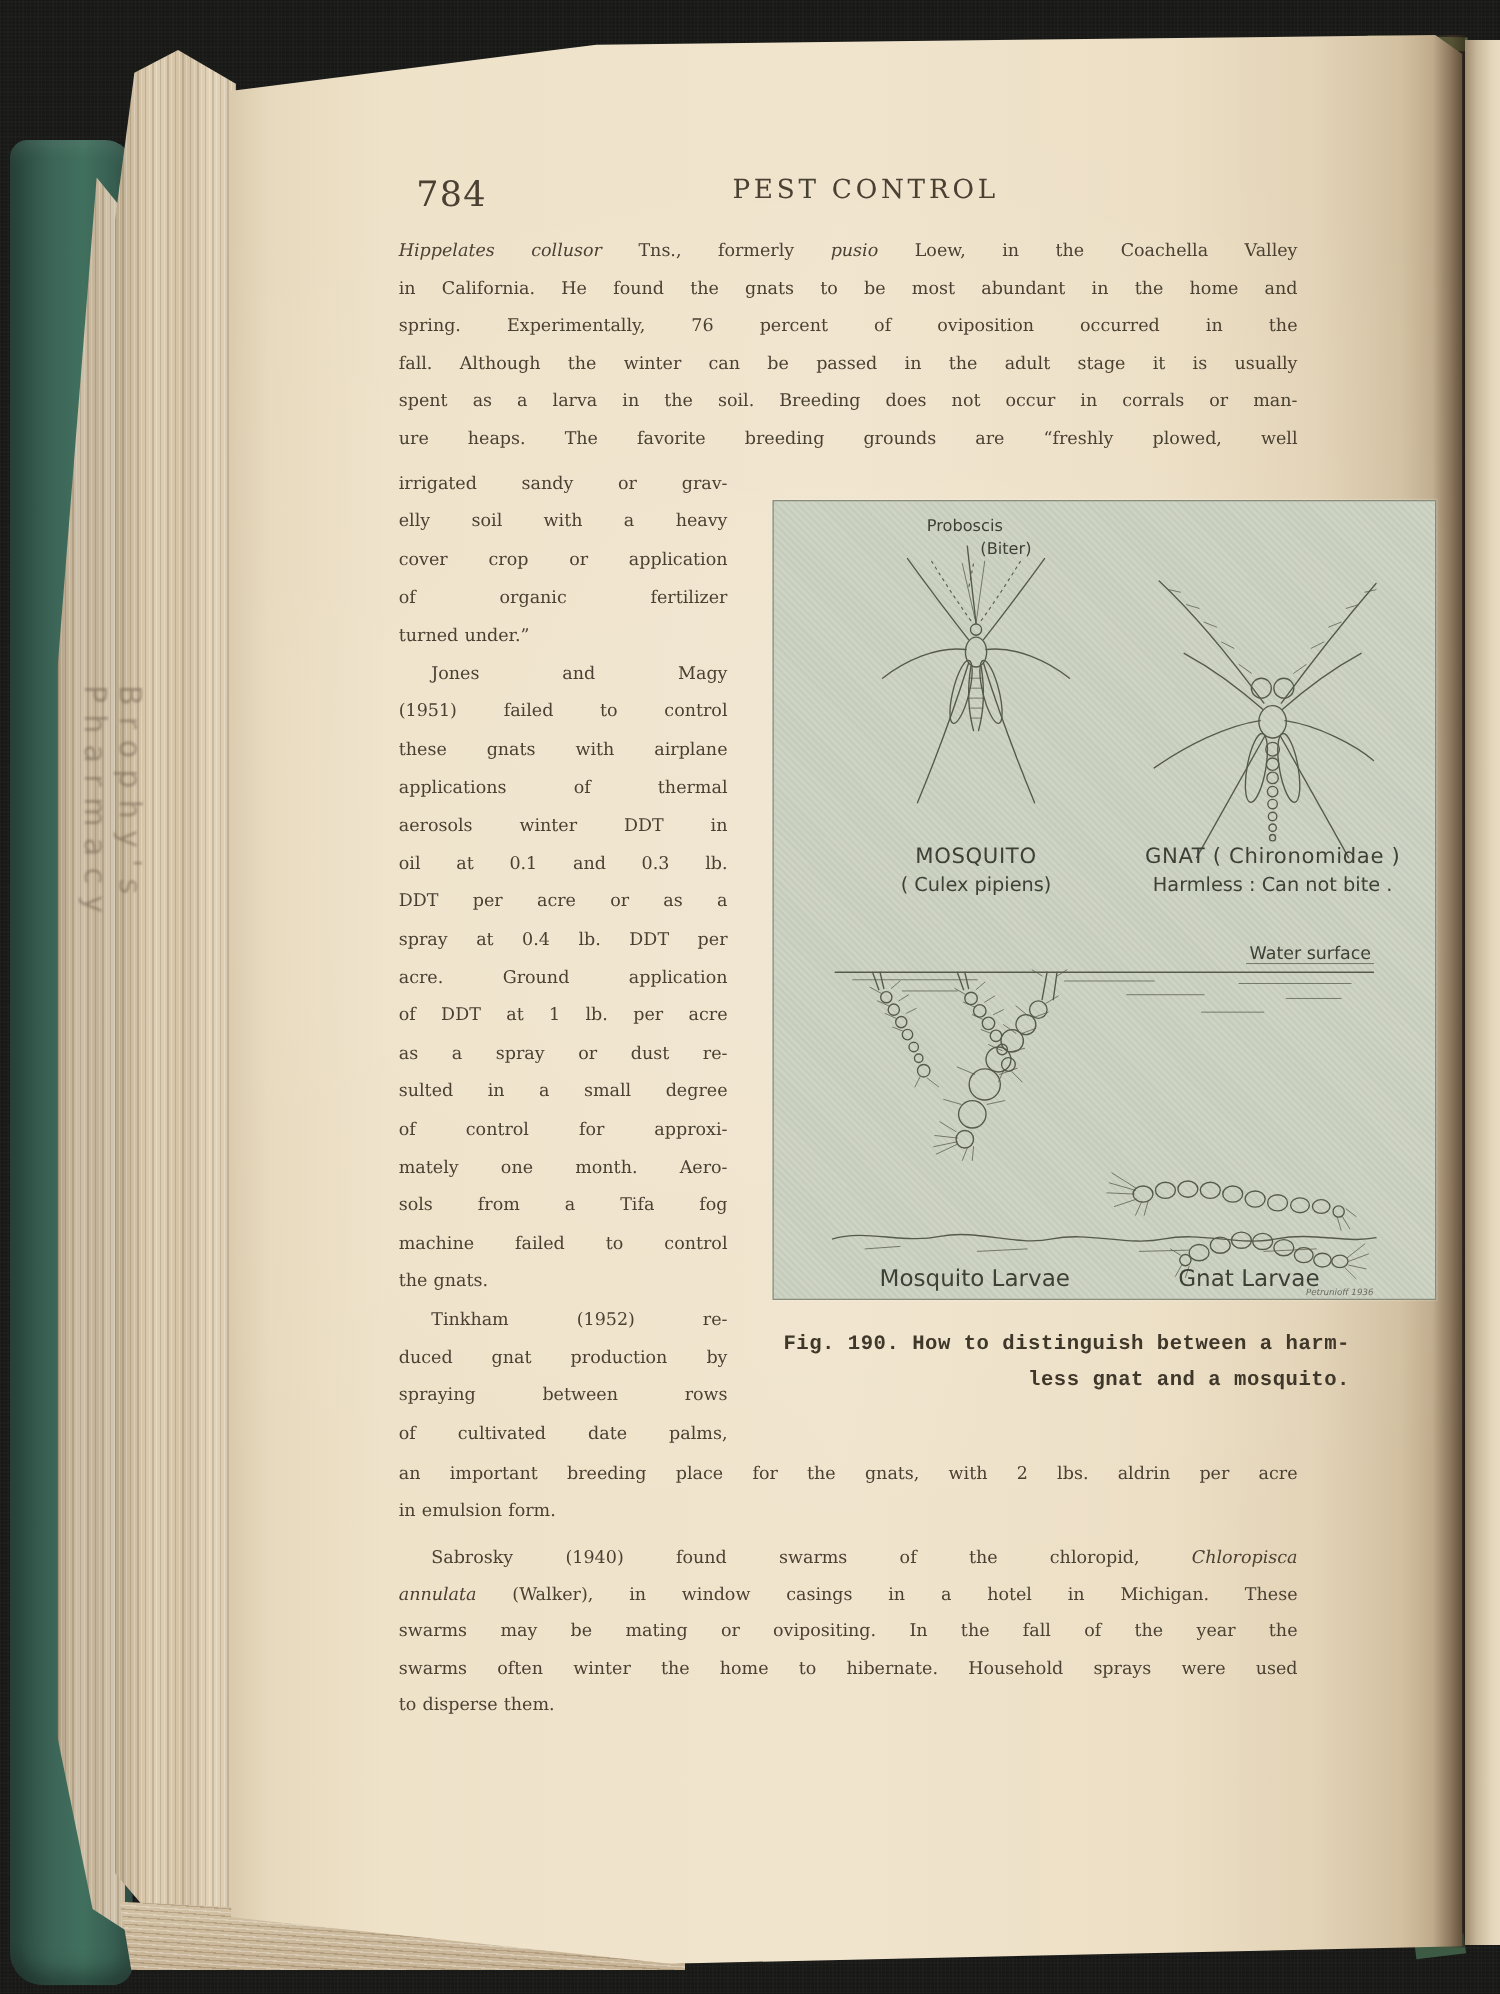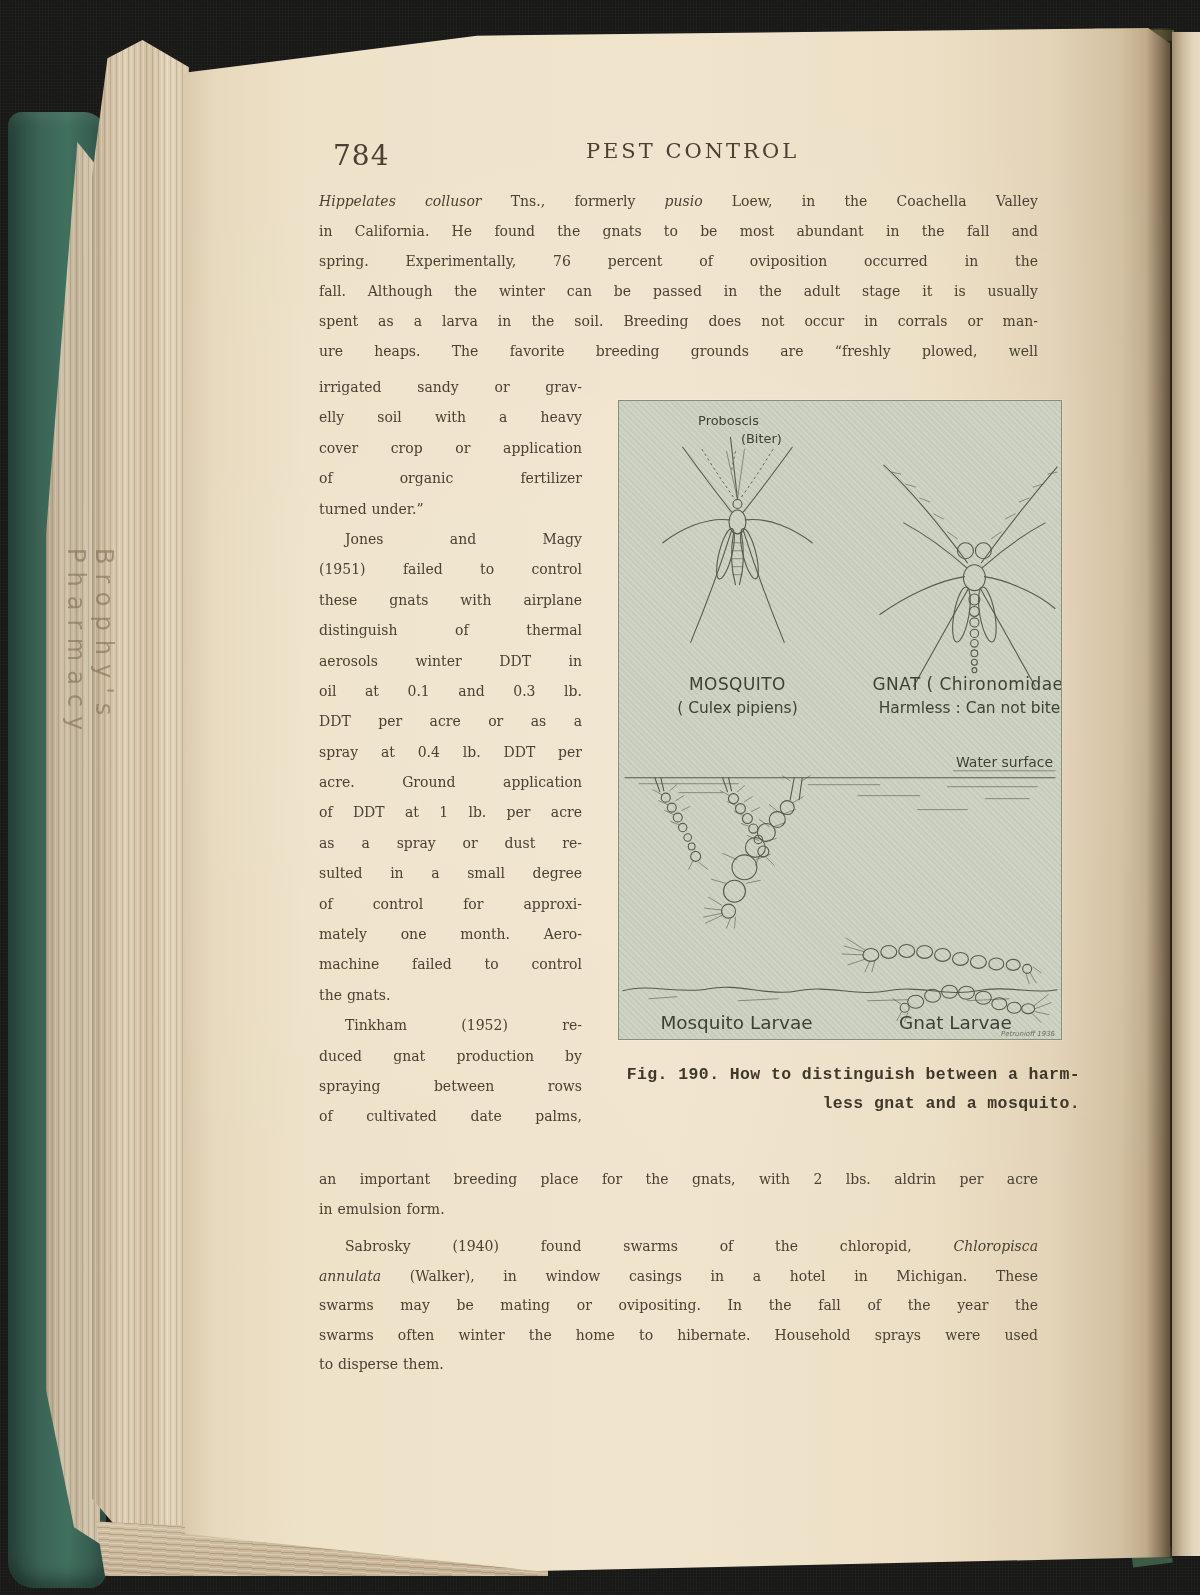"in California. He found the" div.line { text: fall -> home }
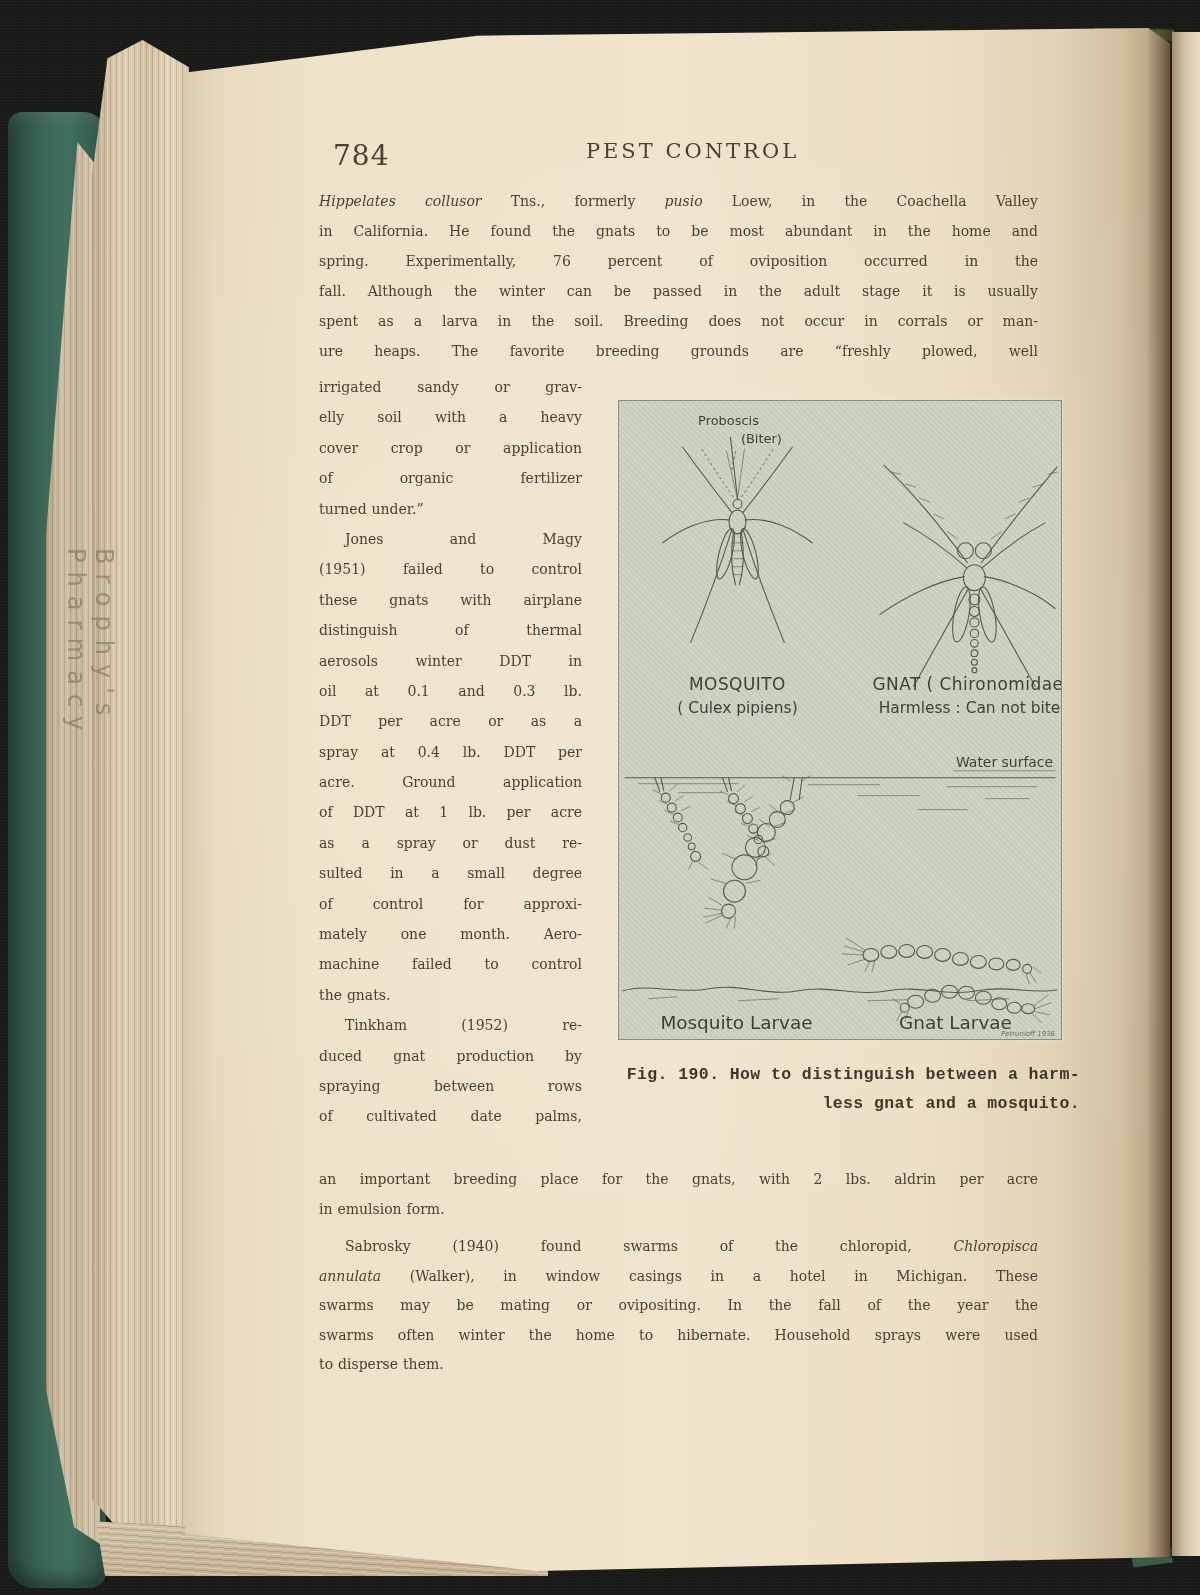"Proboscis" .figure-panel { width: 444px -> 531px }
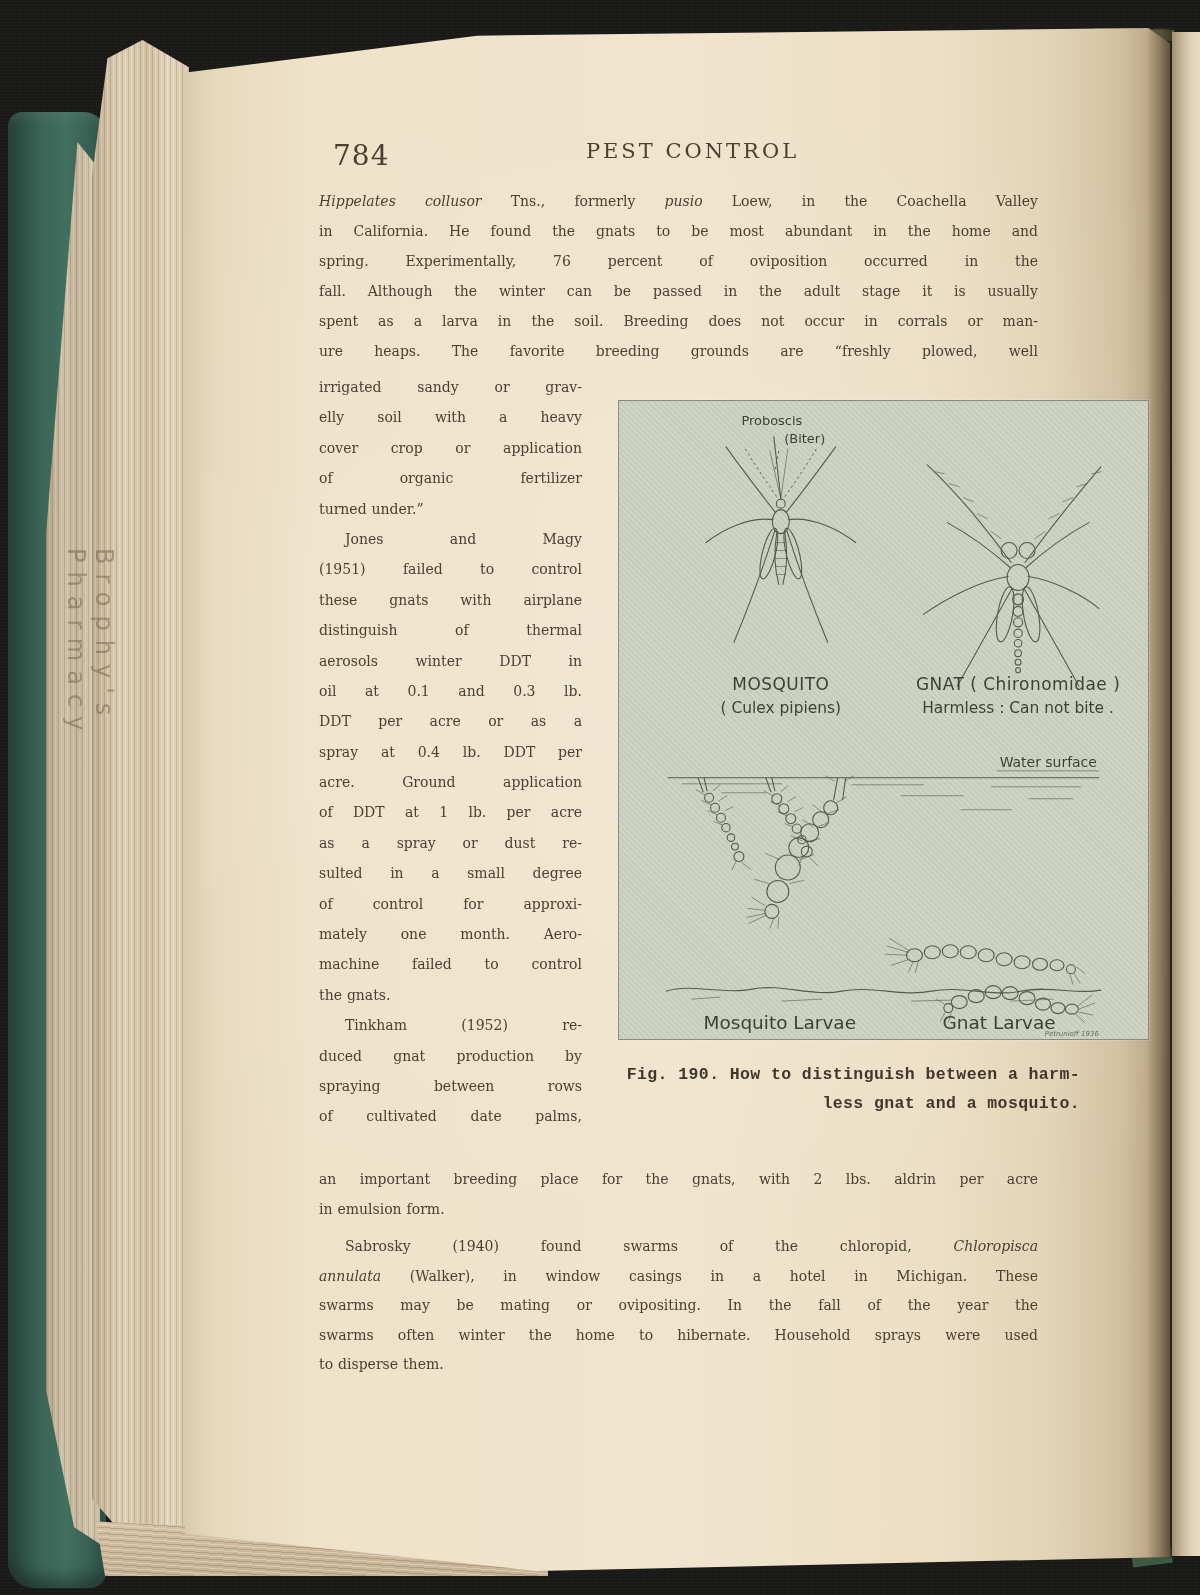"distinguish of thermal" div.line { text: distinguish -> applications }
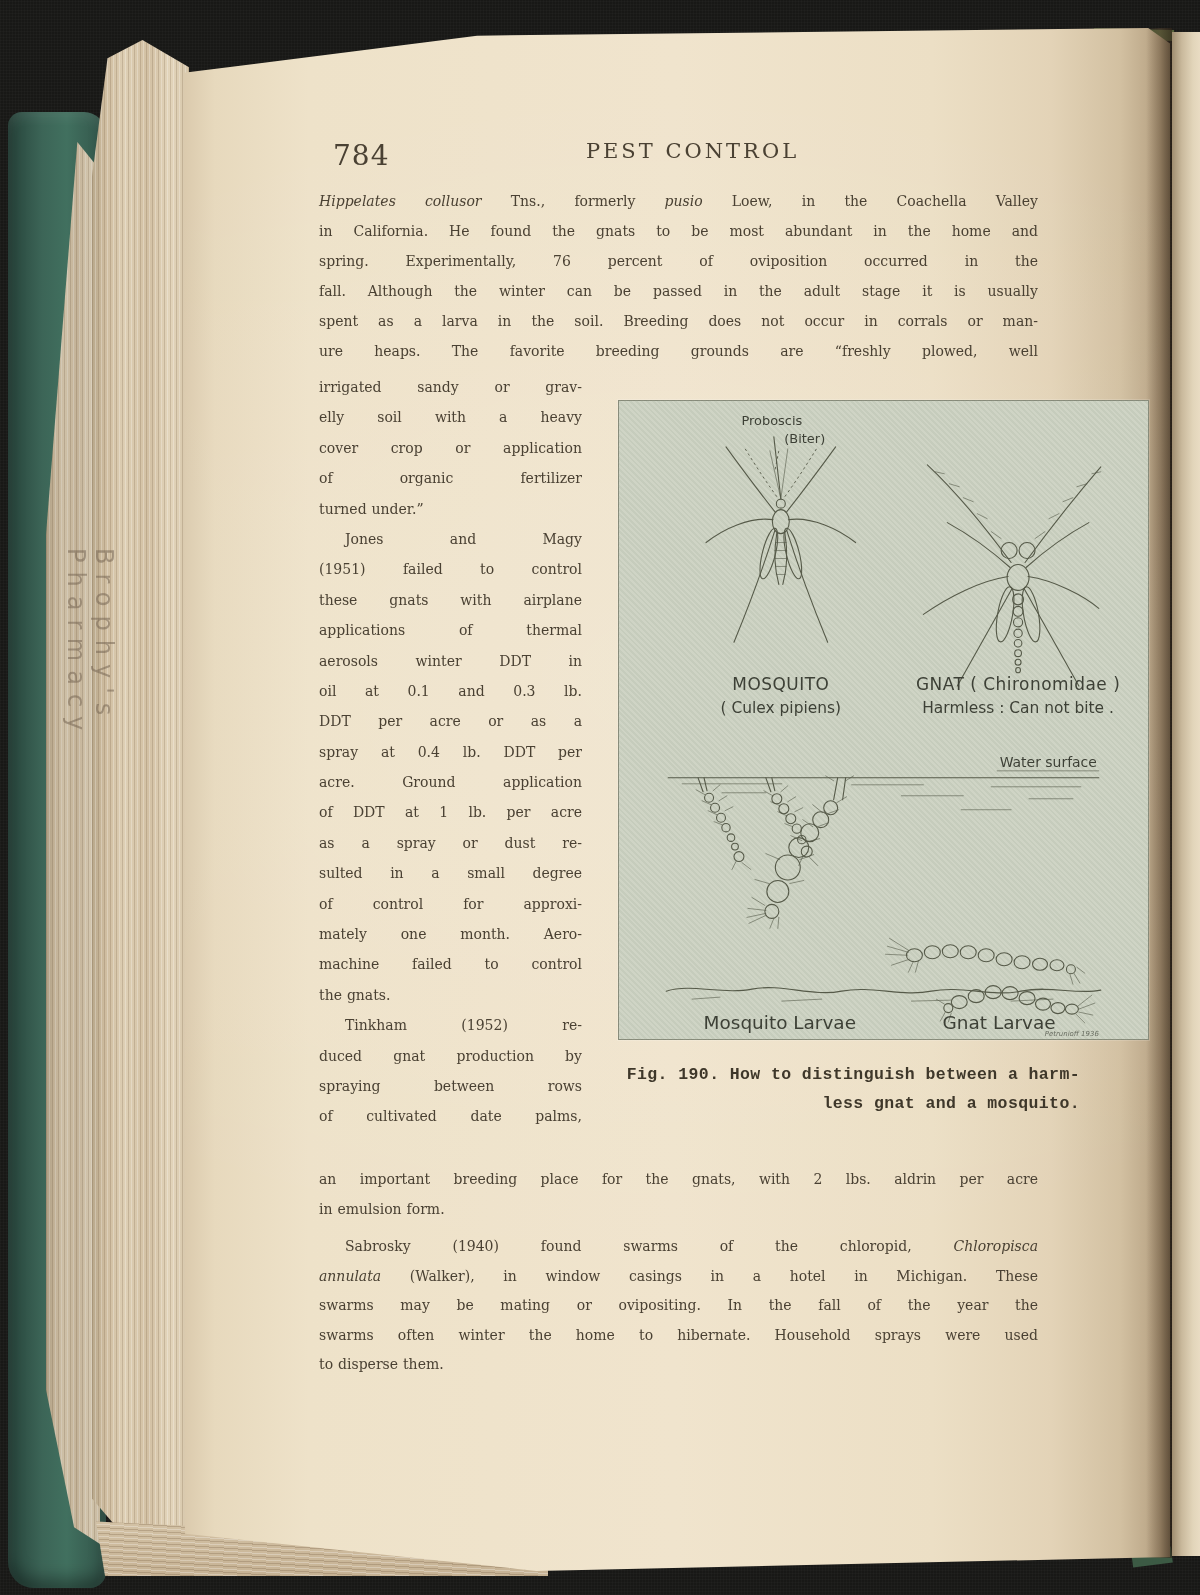"sols from a Tifa fog" div.line { html: none -> <div>sols from a Tifa fog</div> }
